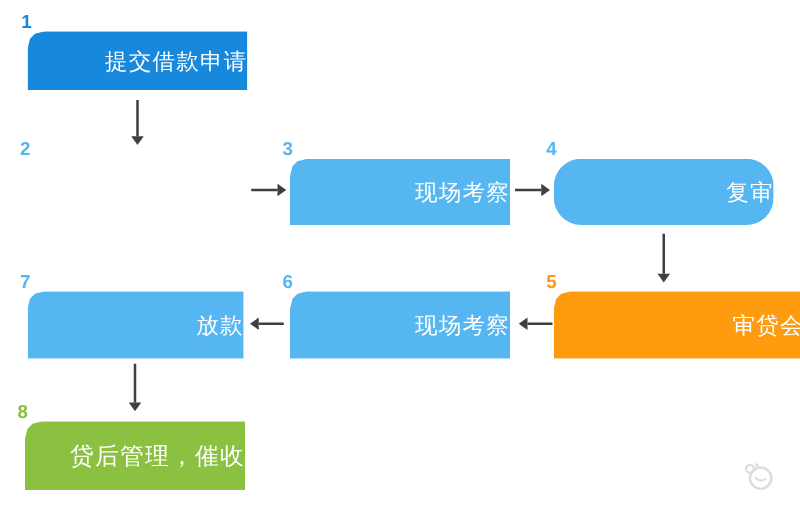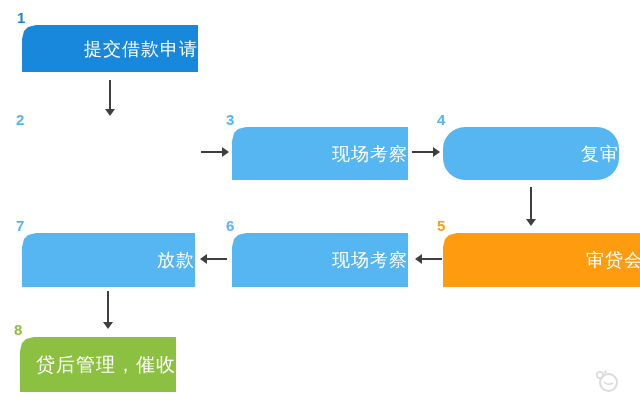"贷后管理，催收" #b8 { width: 156px -> 176px }
